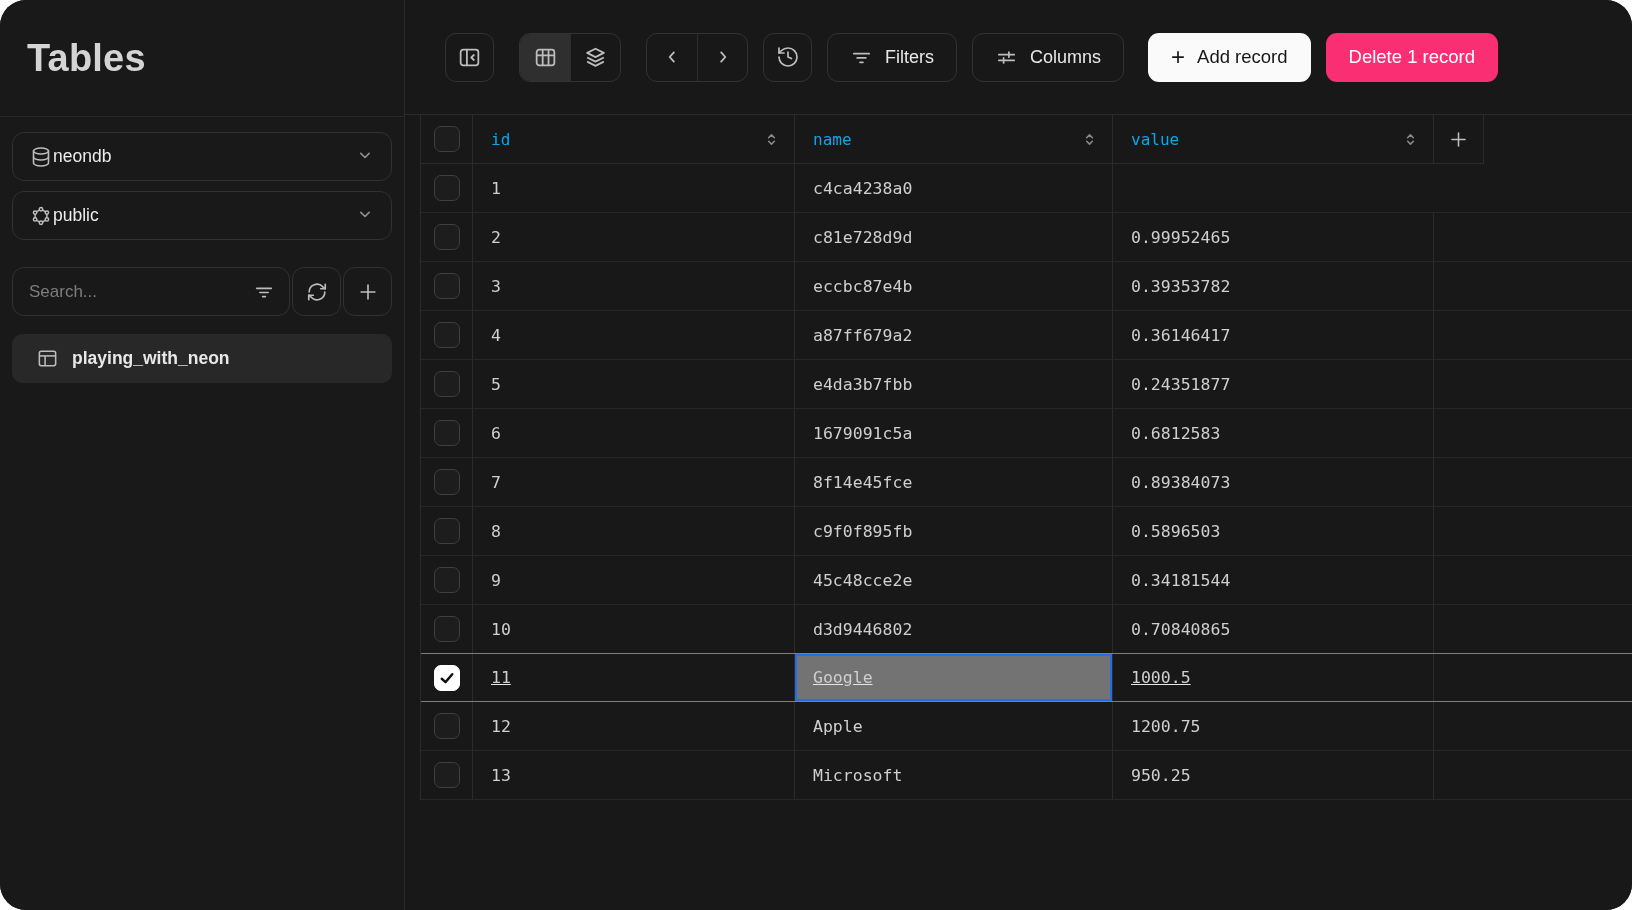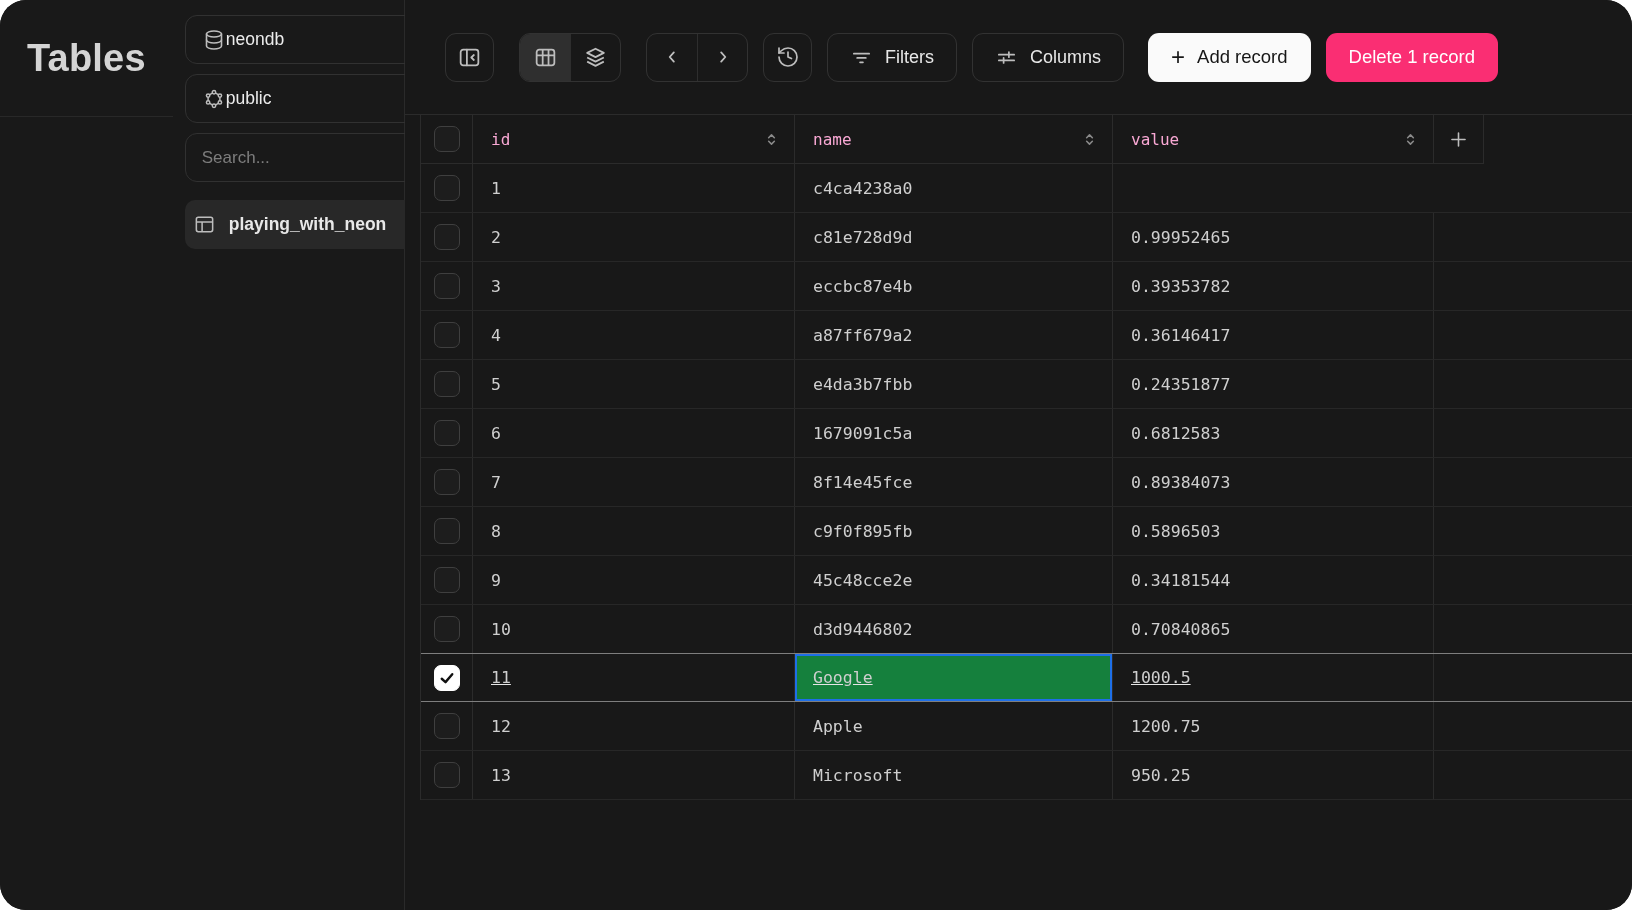"Tables" .sidebar { flex-direction: row -> column }
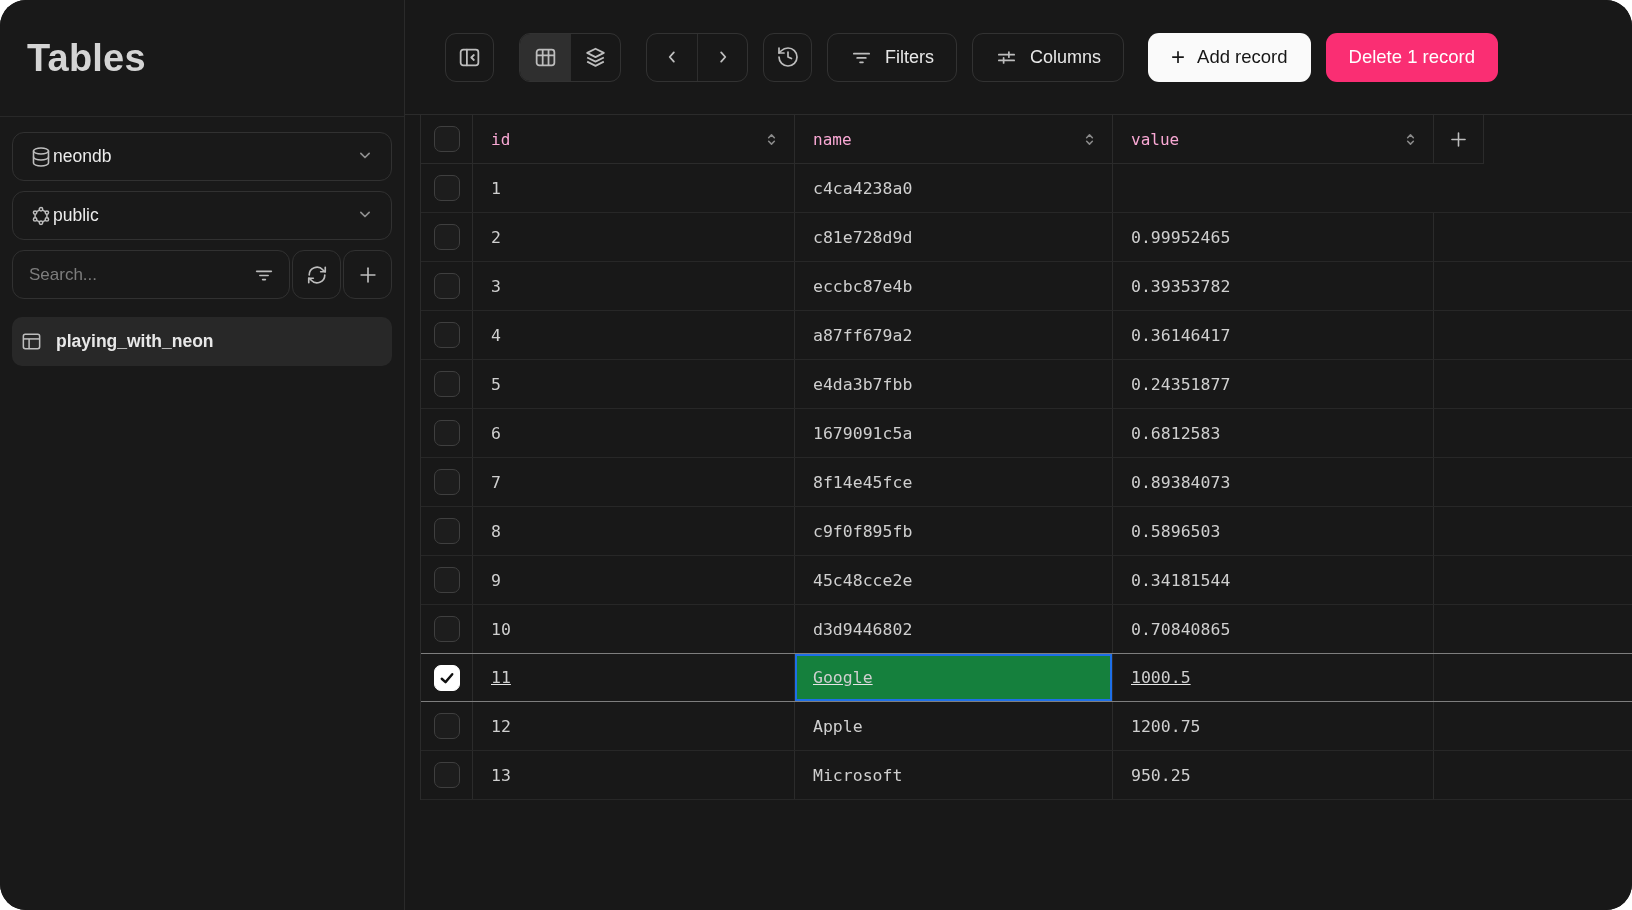"id" .hcell { color: #f9a8d4 -> #0ea5e9 }
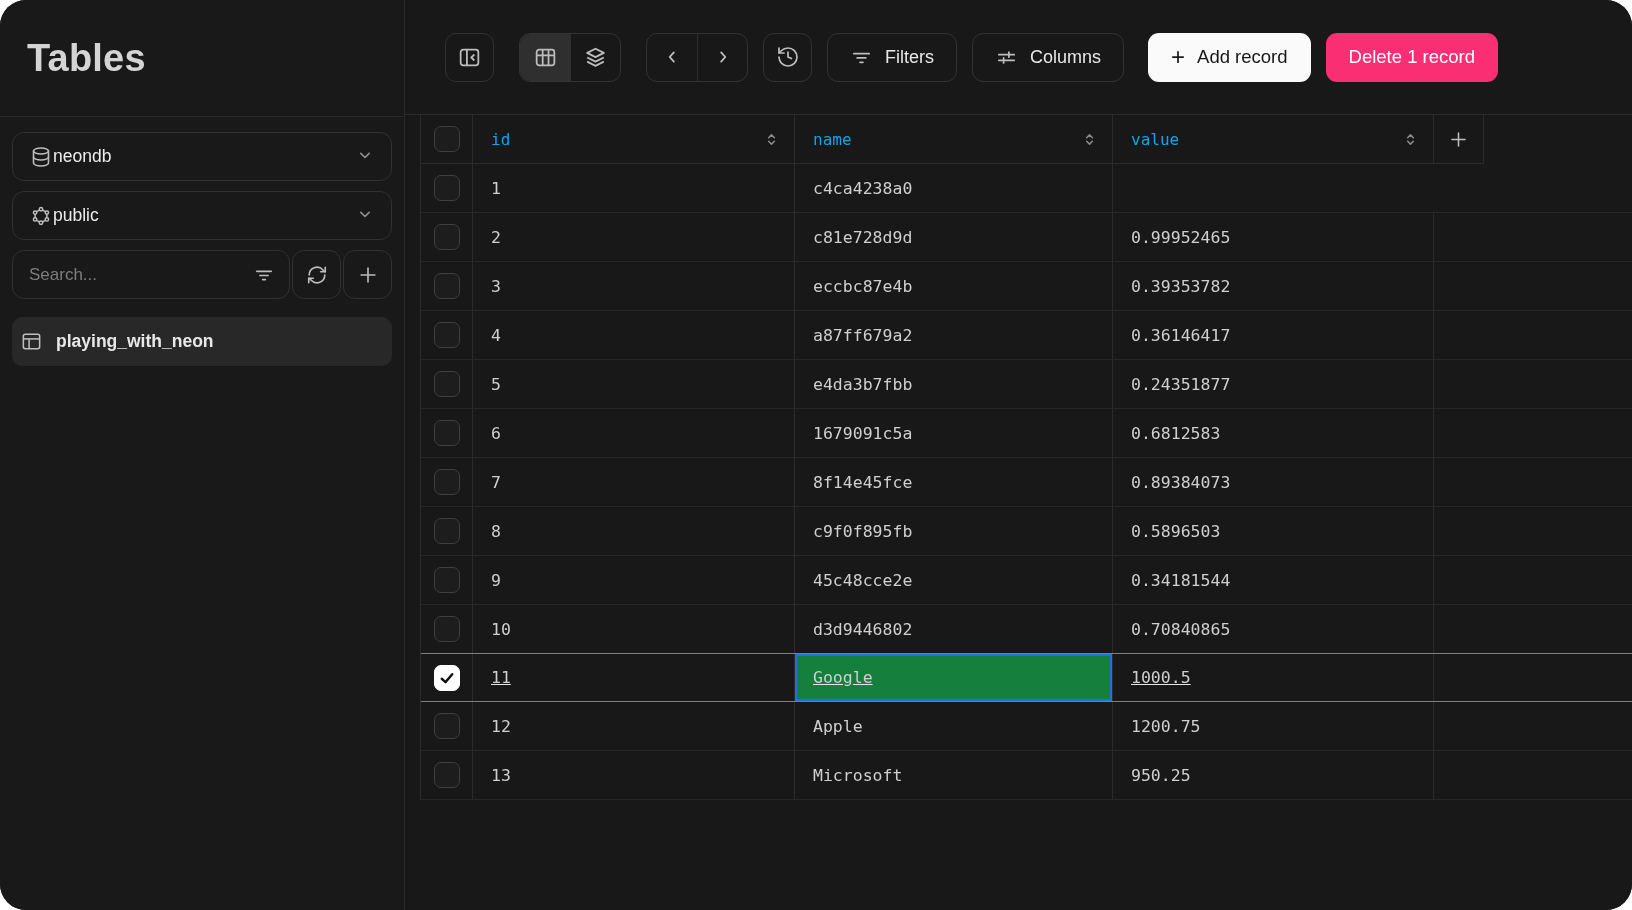"Search..." .search-row { margin-top: 10px -> 27px }
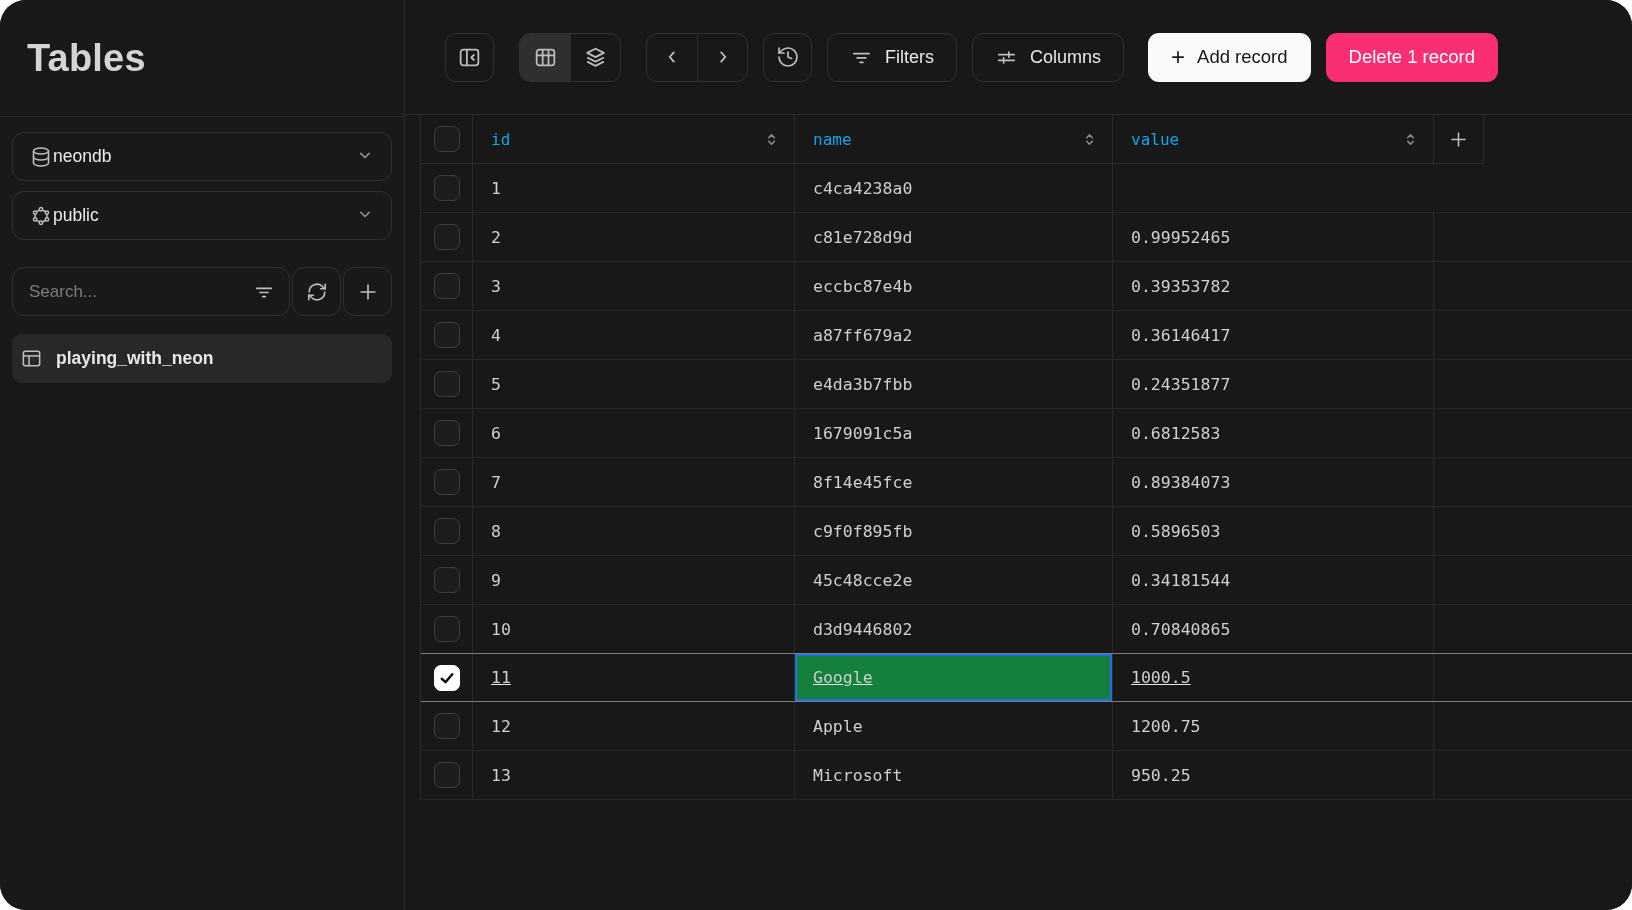"playing_with_neon" .table-item { padding: 0 8px -> 0 24px }
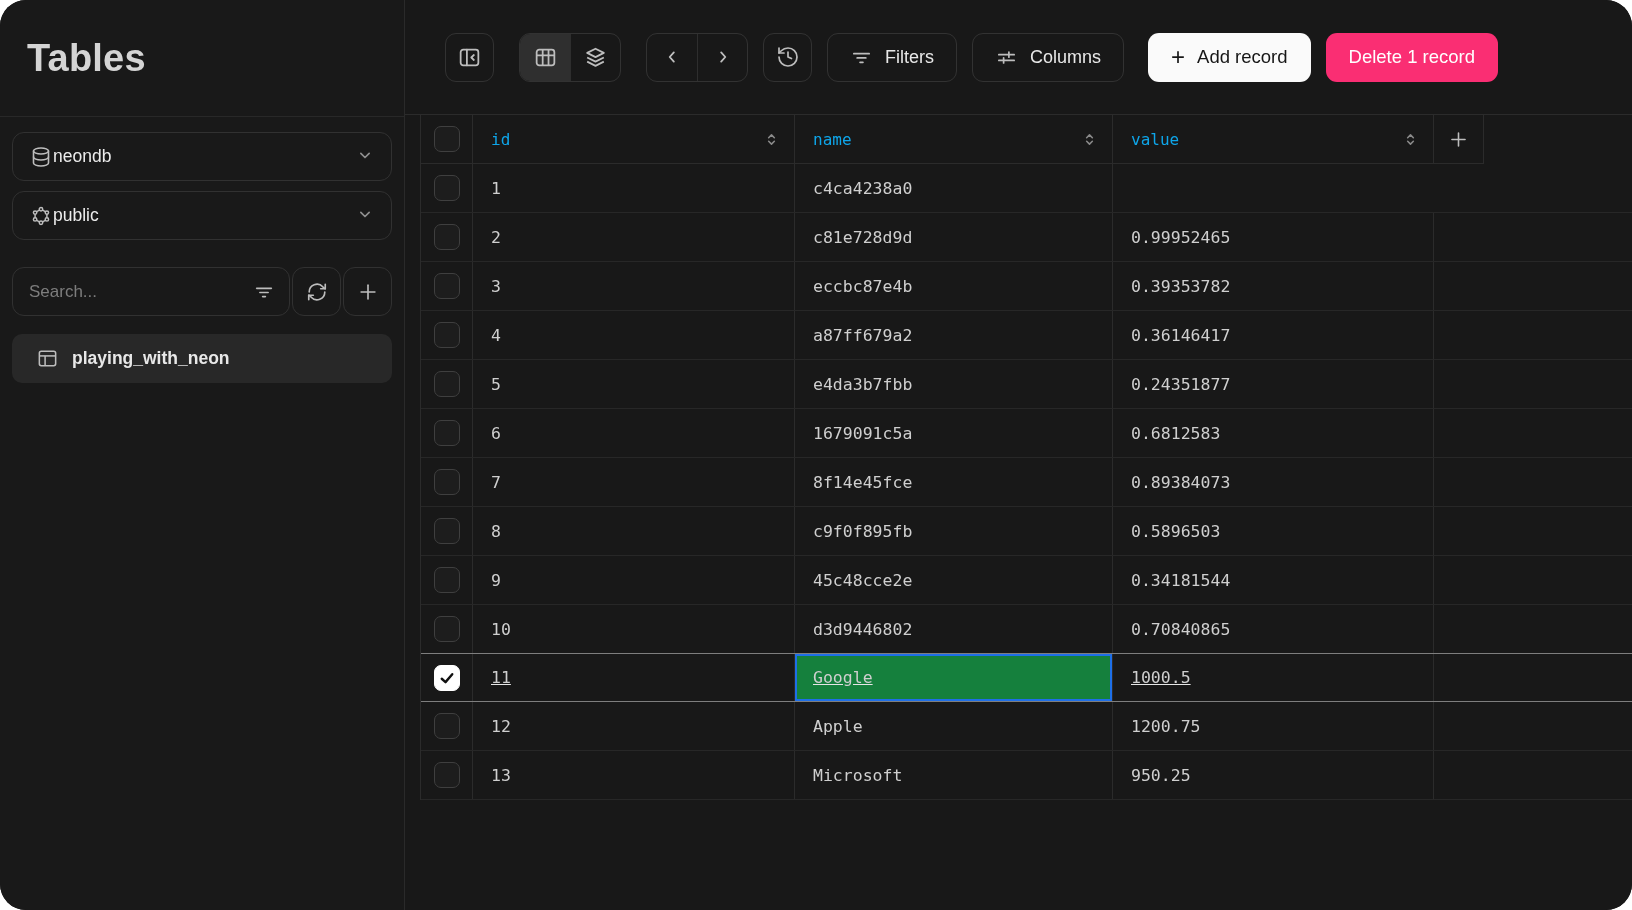"Google" .cell.sel { background: #15803d -> #737373 }
